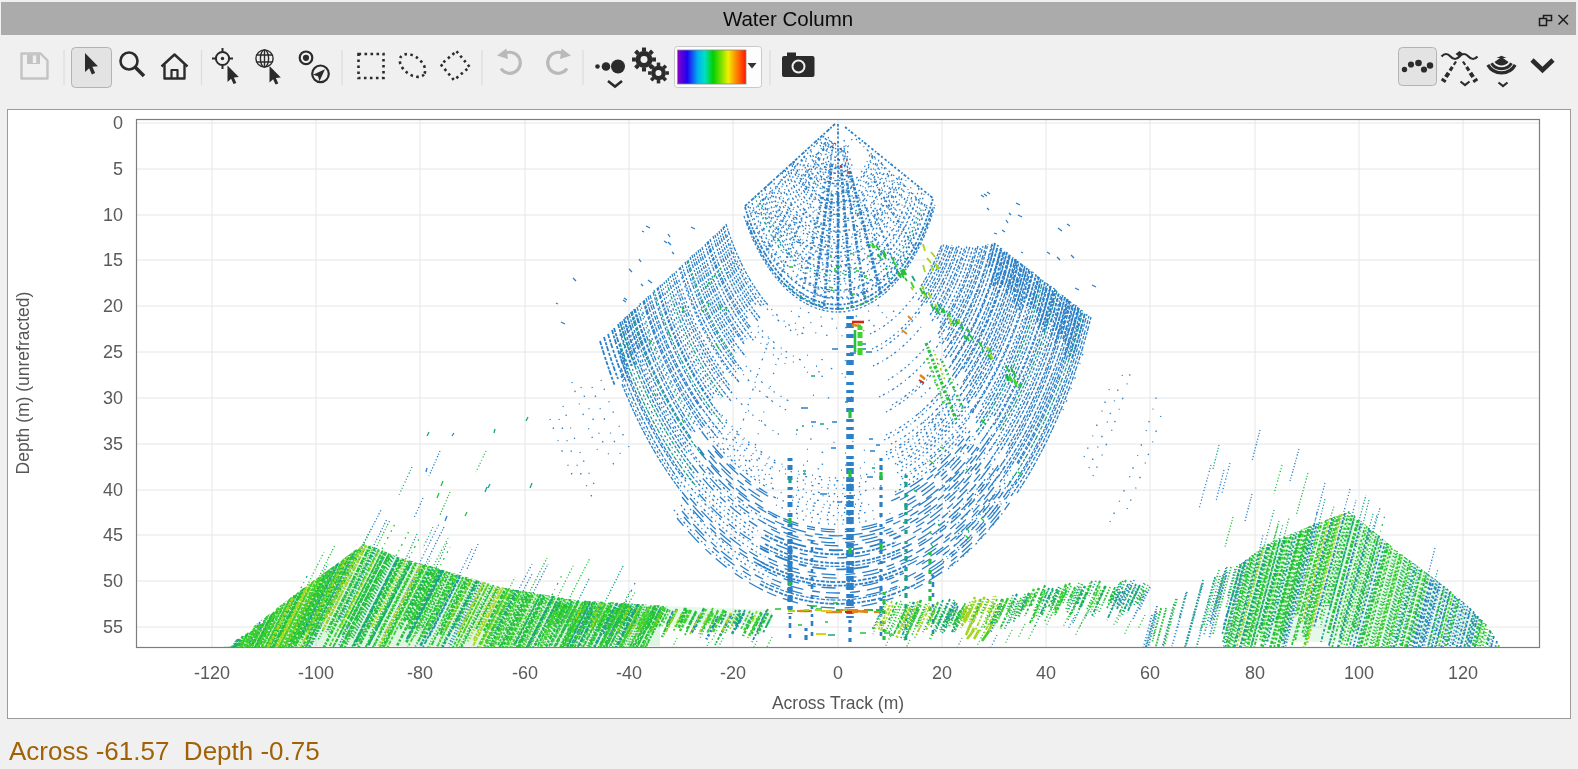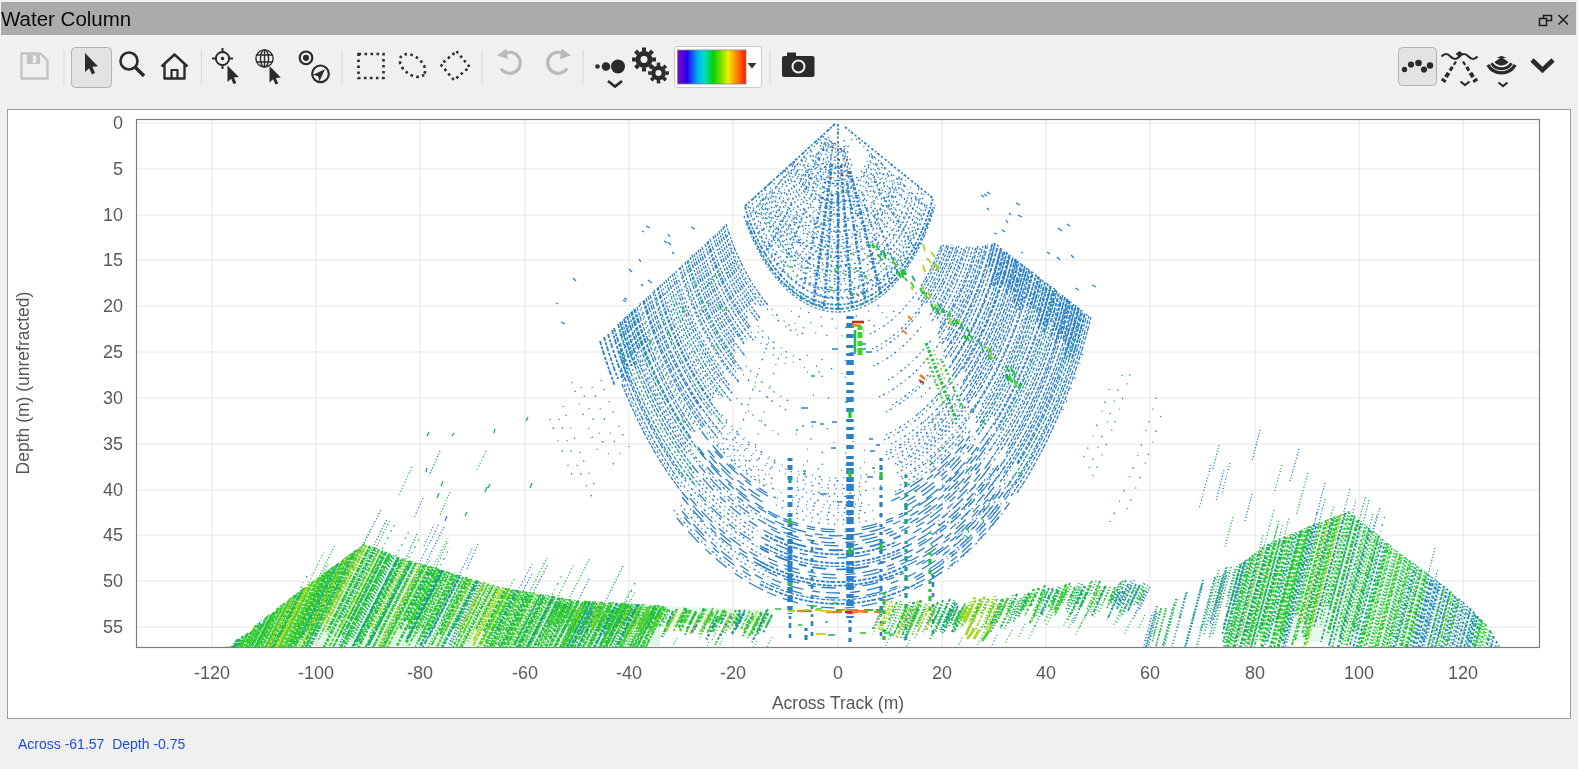"Water Column" .title span { left: 0 -> 16px; text-align: left -> center }
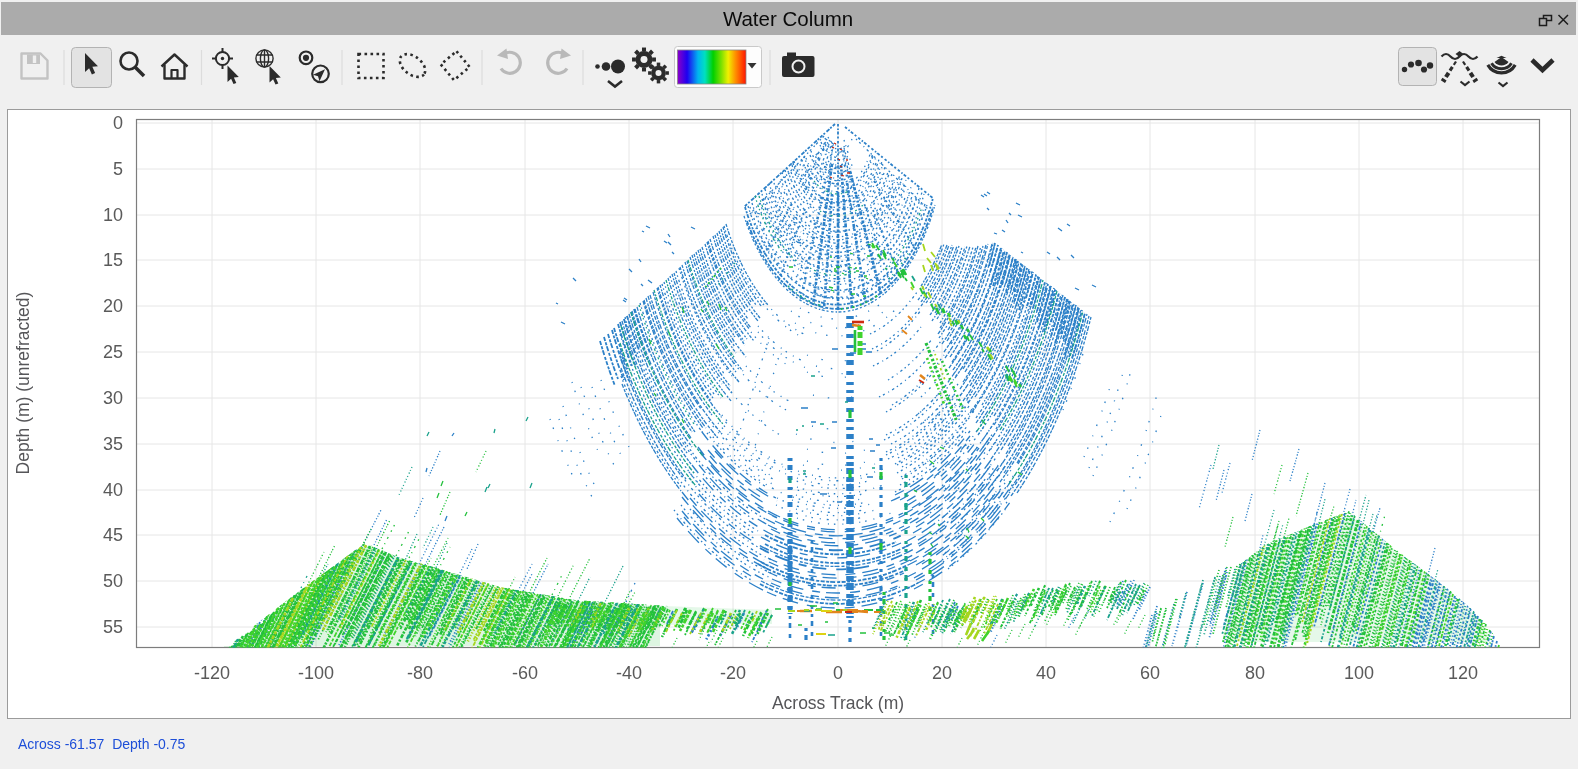"Across -61.57 Depth -0.75" .status { color: #1d4ed8 -> #a16207; font-size: 14px -> 26px; left: 18px -> 9px }
